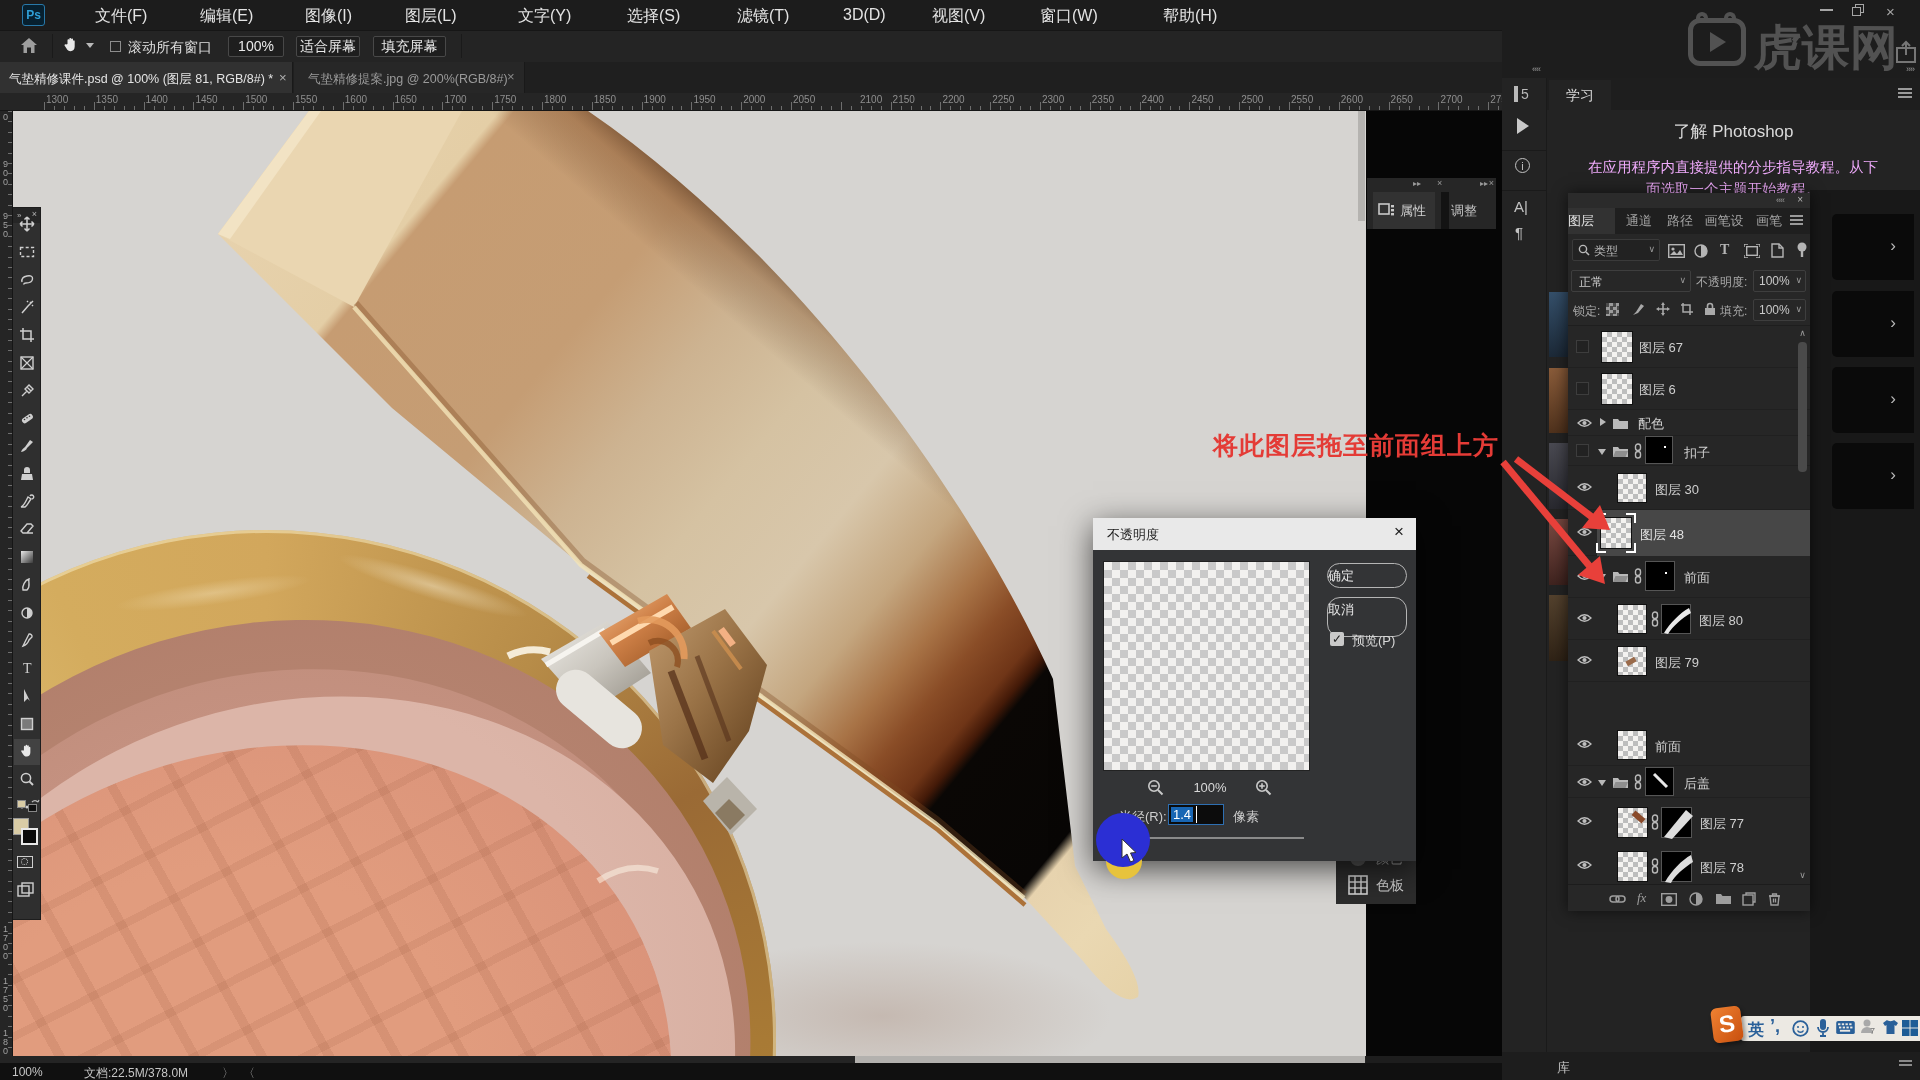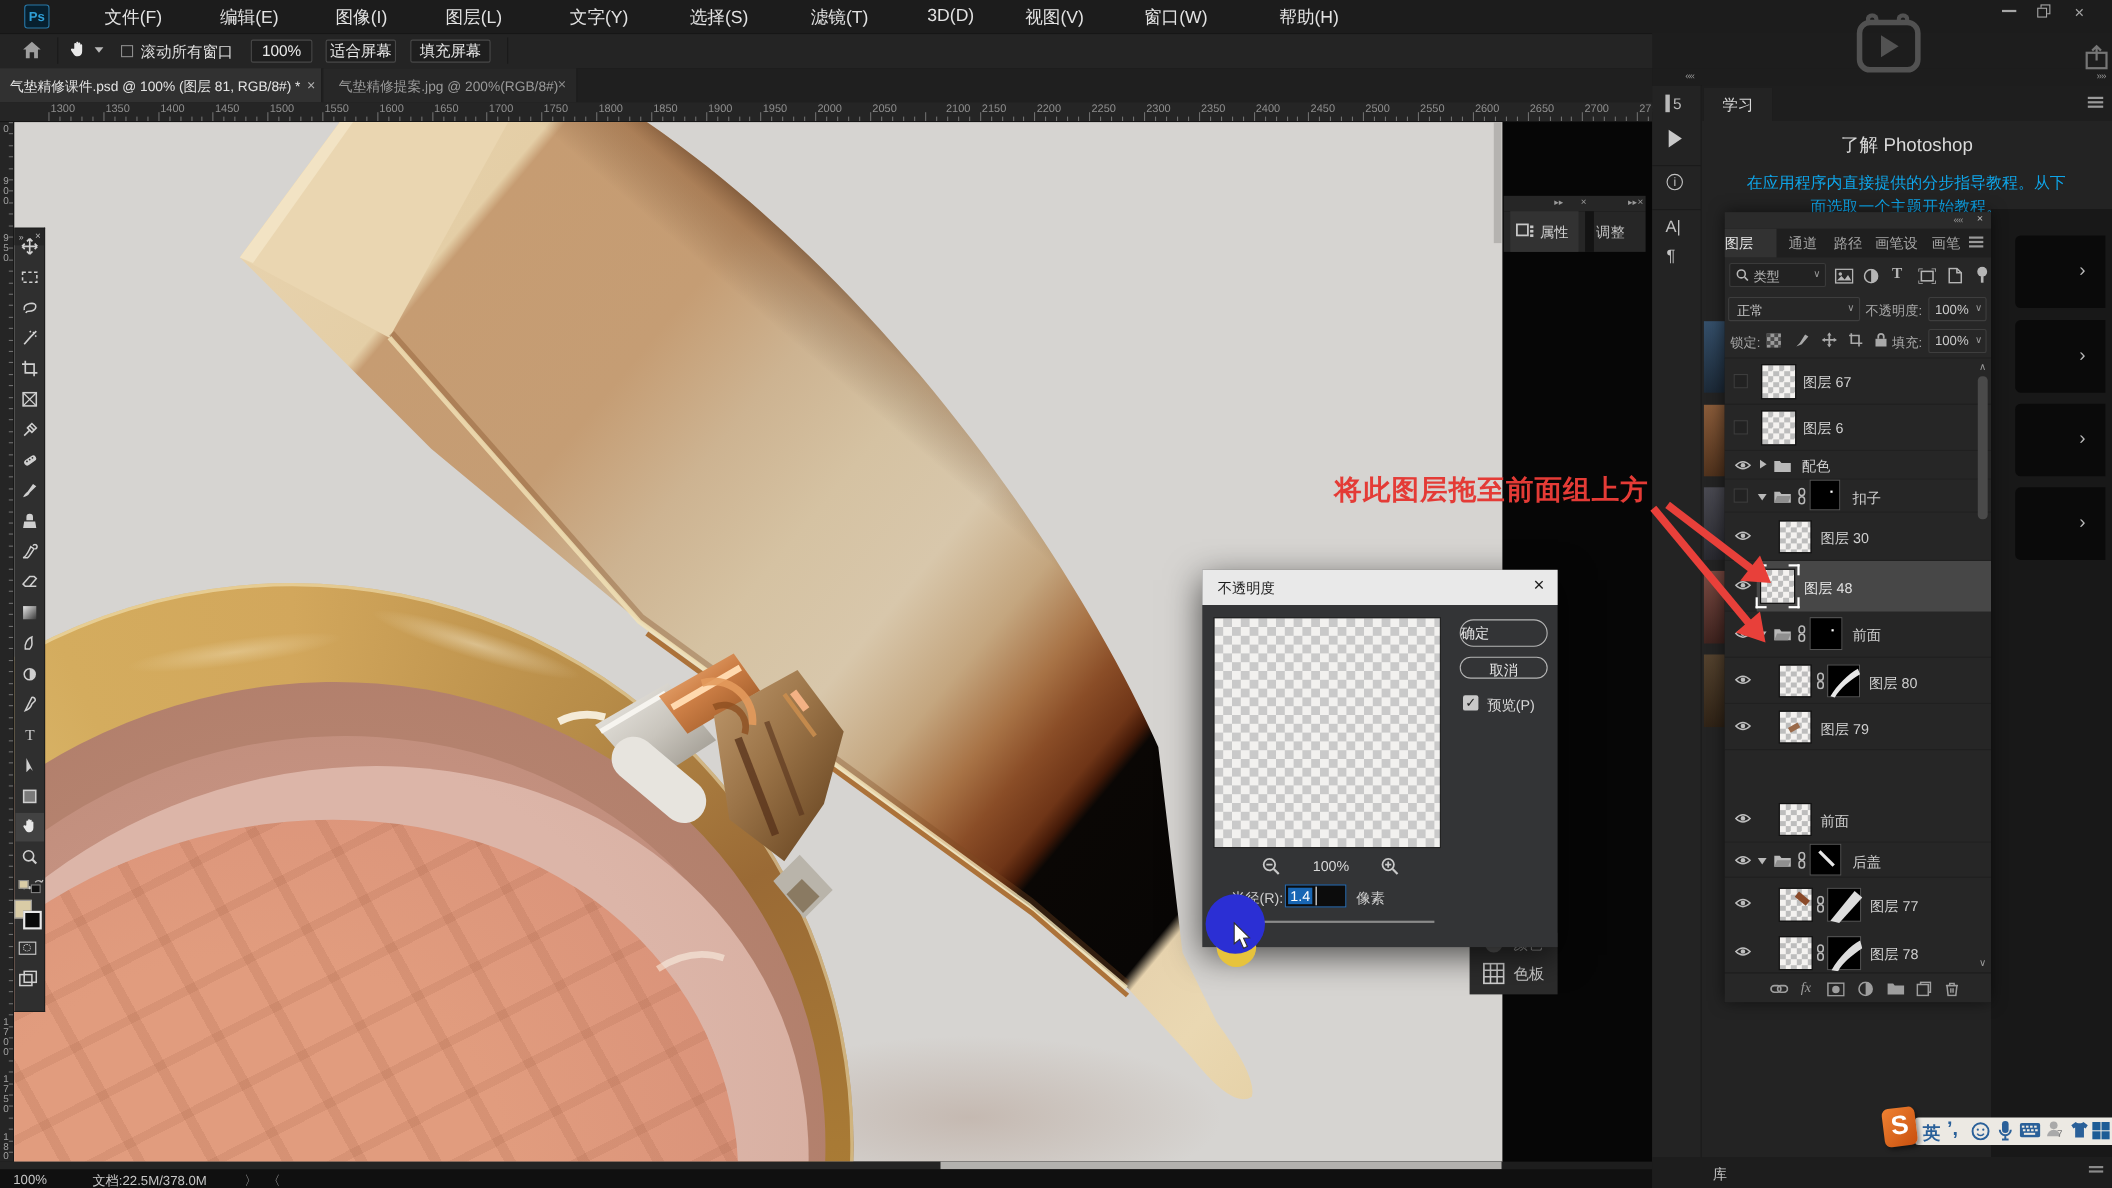"虎课网" div { html: none -> <div>虎课网</div> }
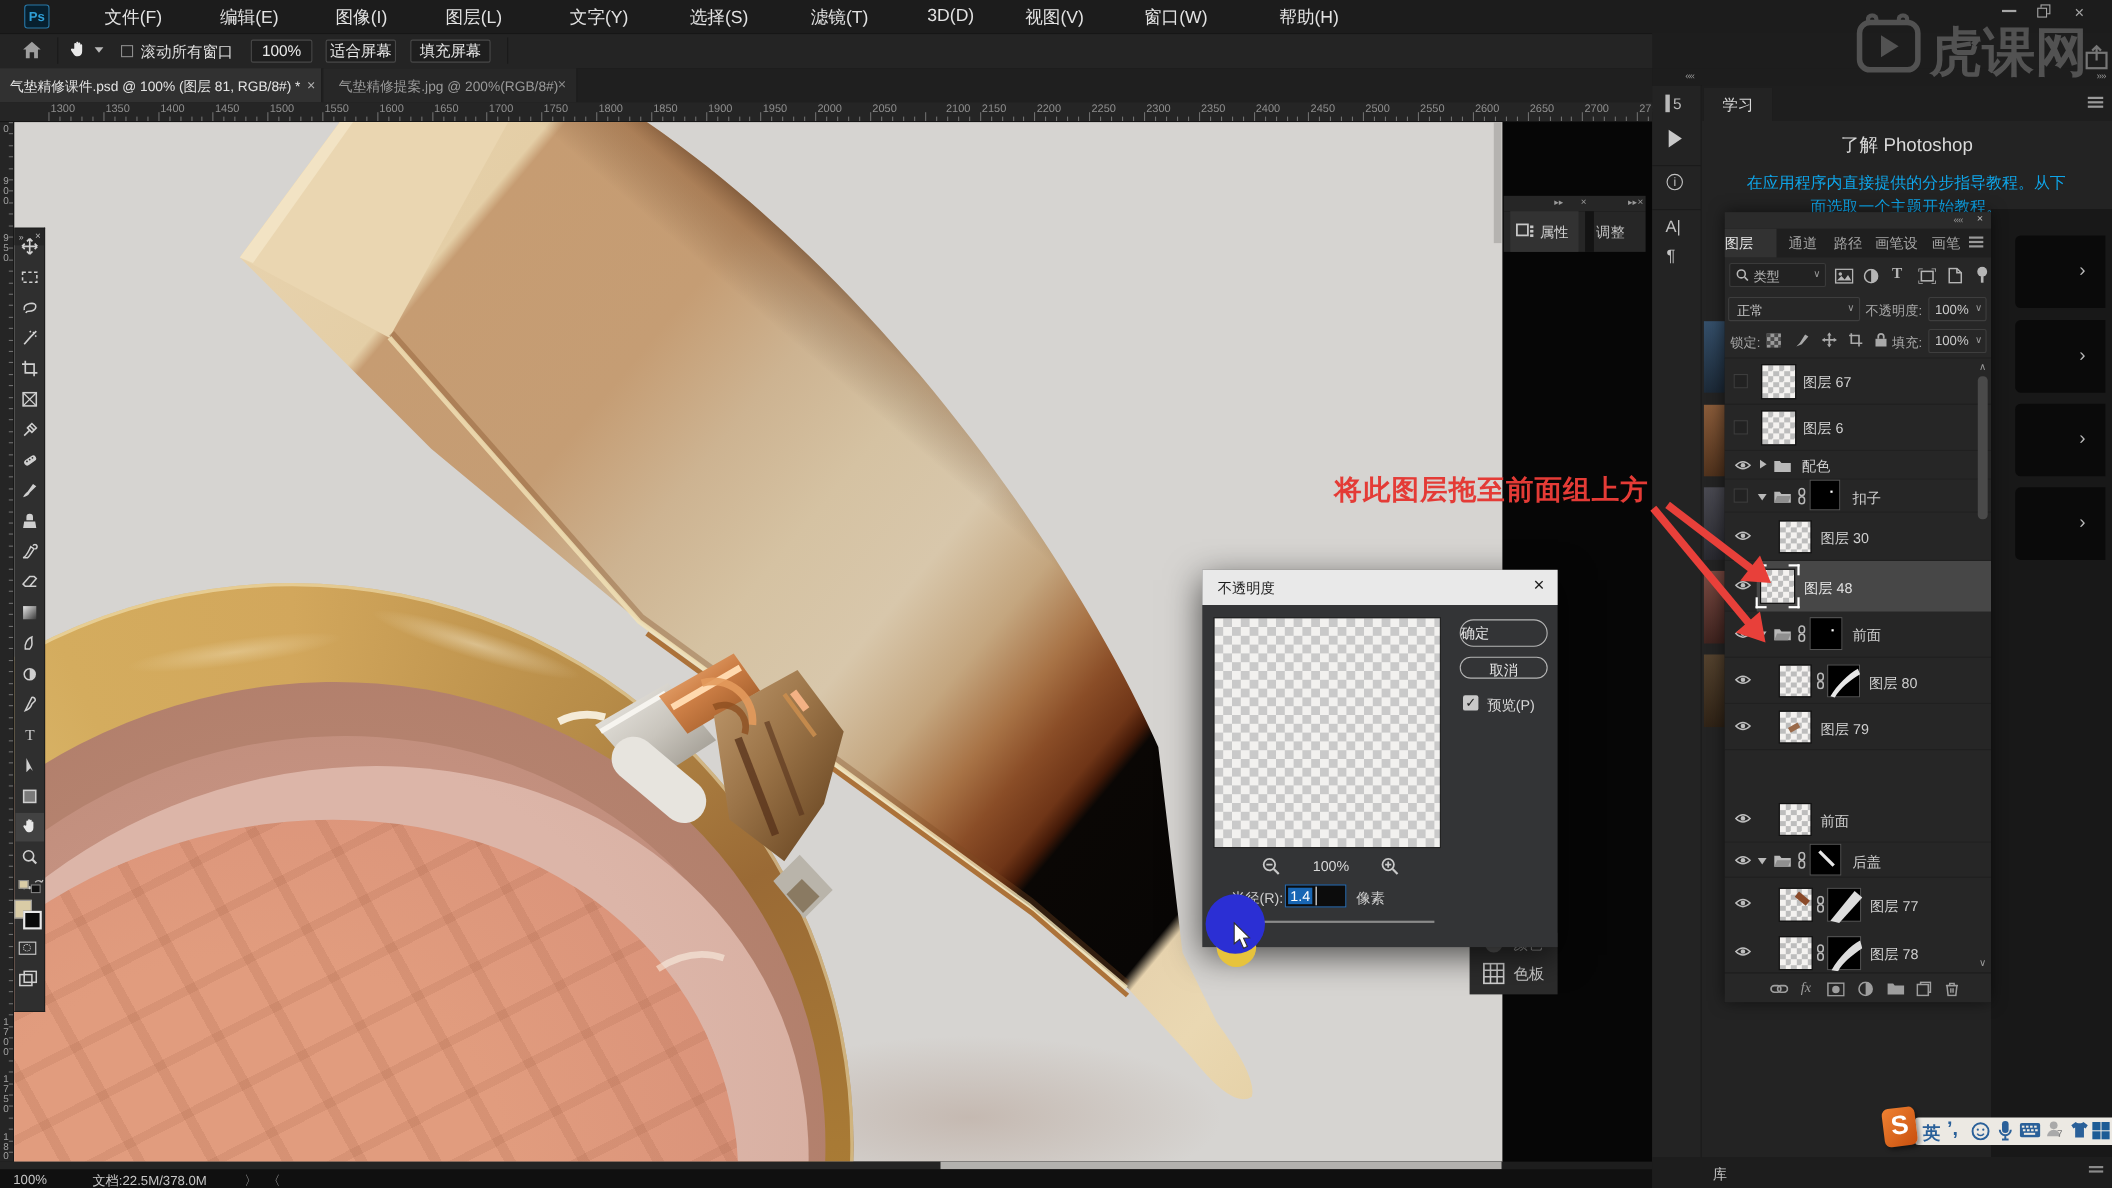"在应用程序内直接提供的分步指导教程。从下" div.abs { color: #0ea5e9 -> #f0abfc }
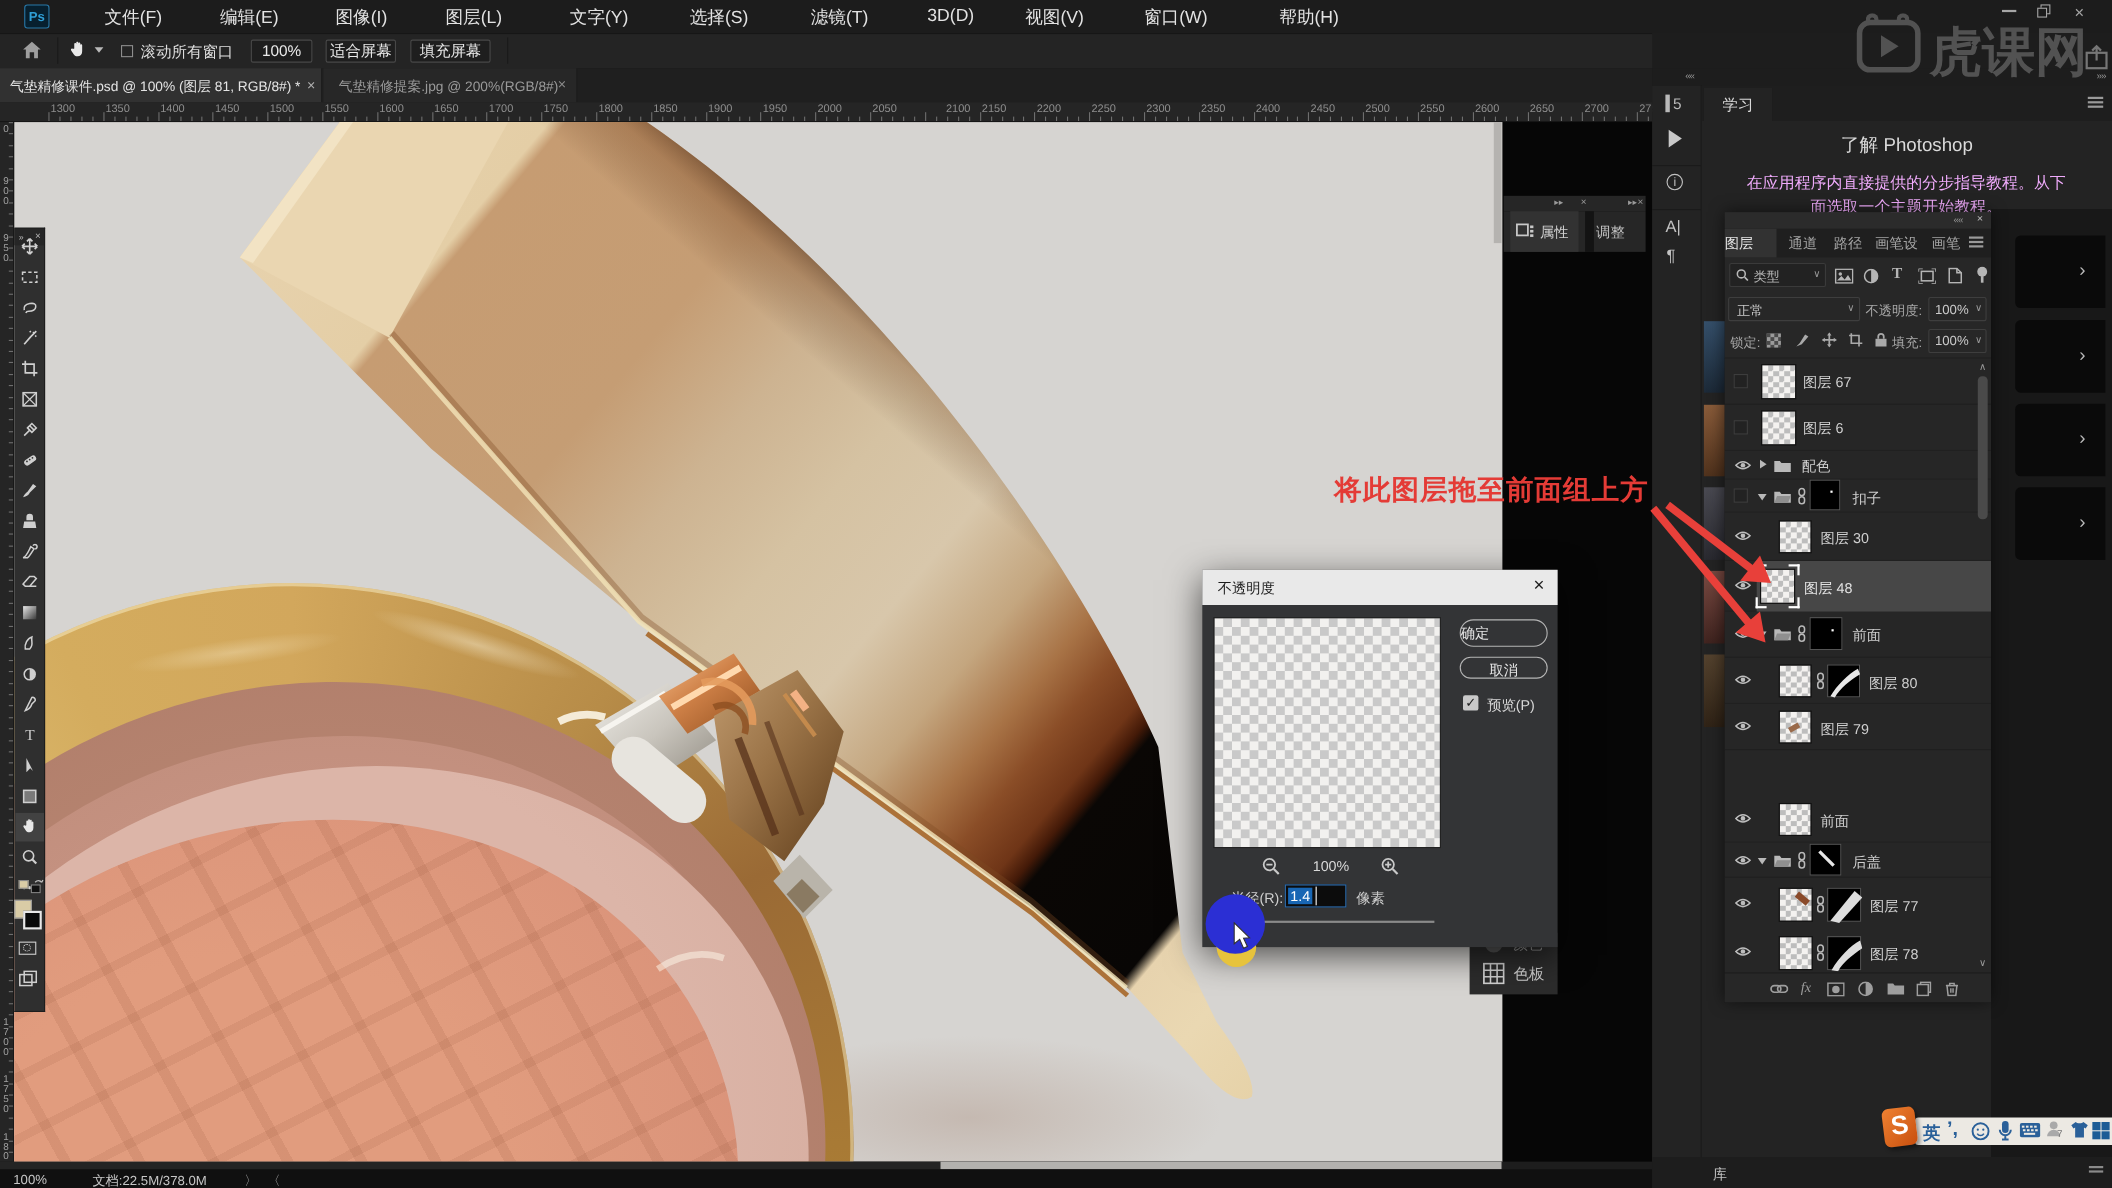"取消" div { height: 20px -> 40px; text-align: center -> none }
